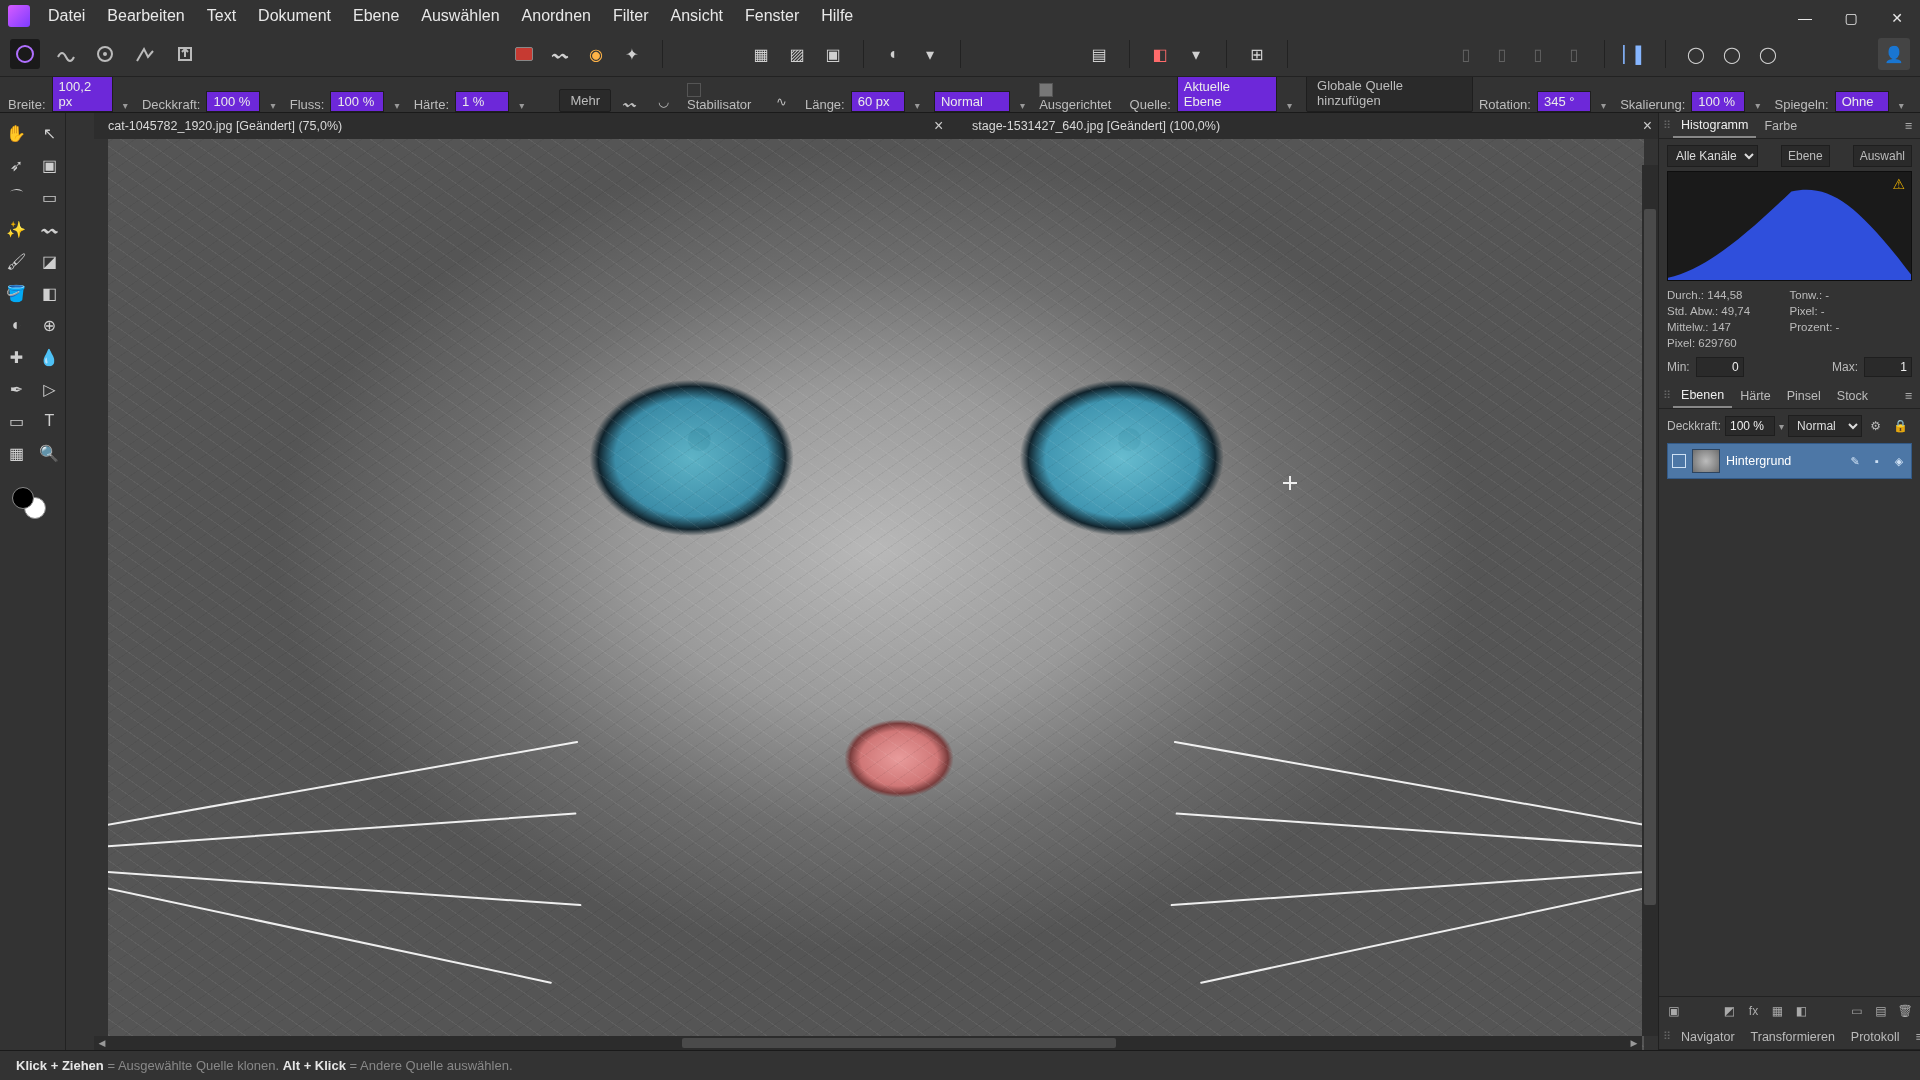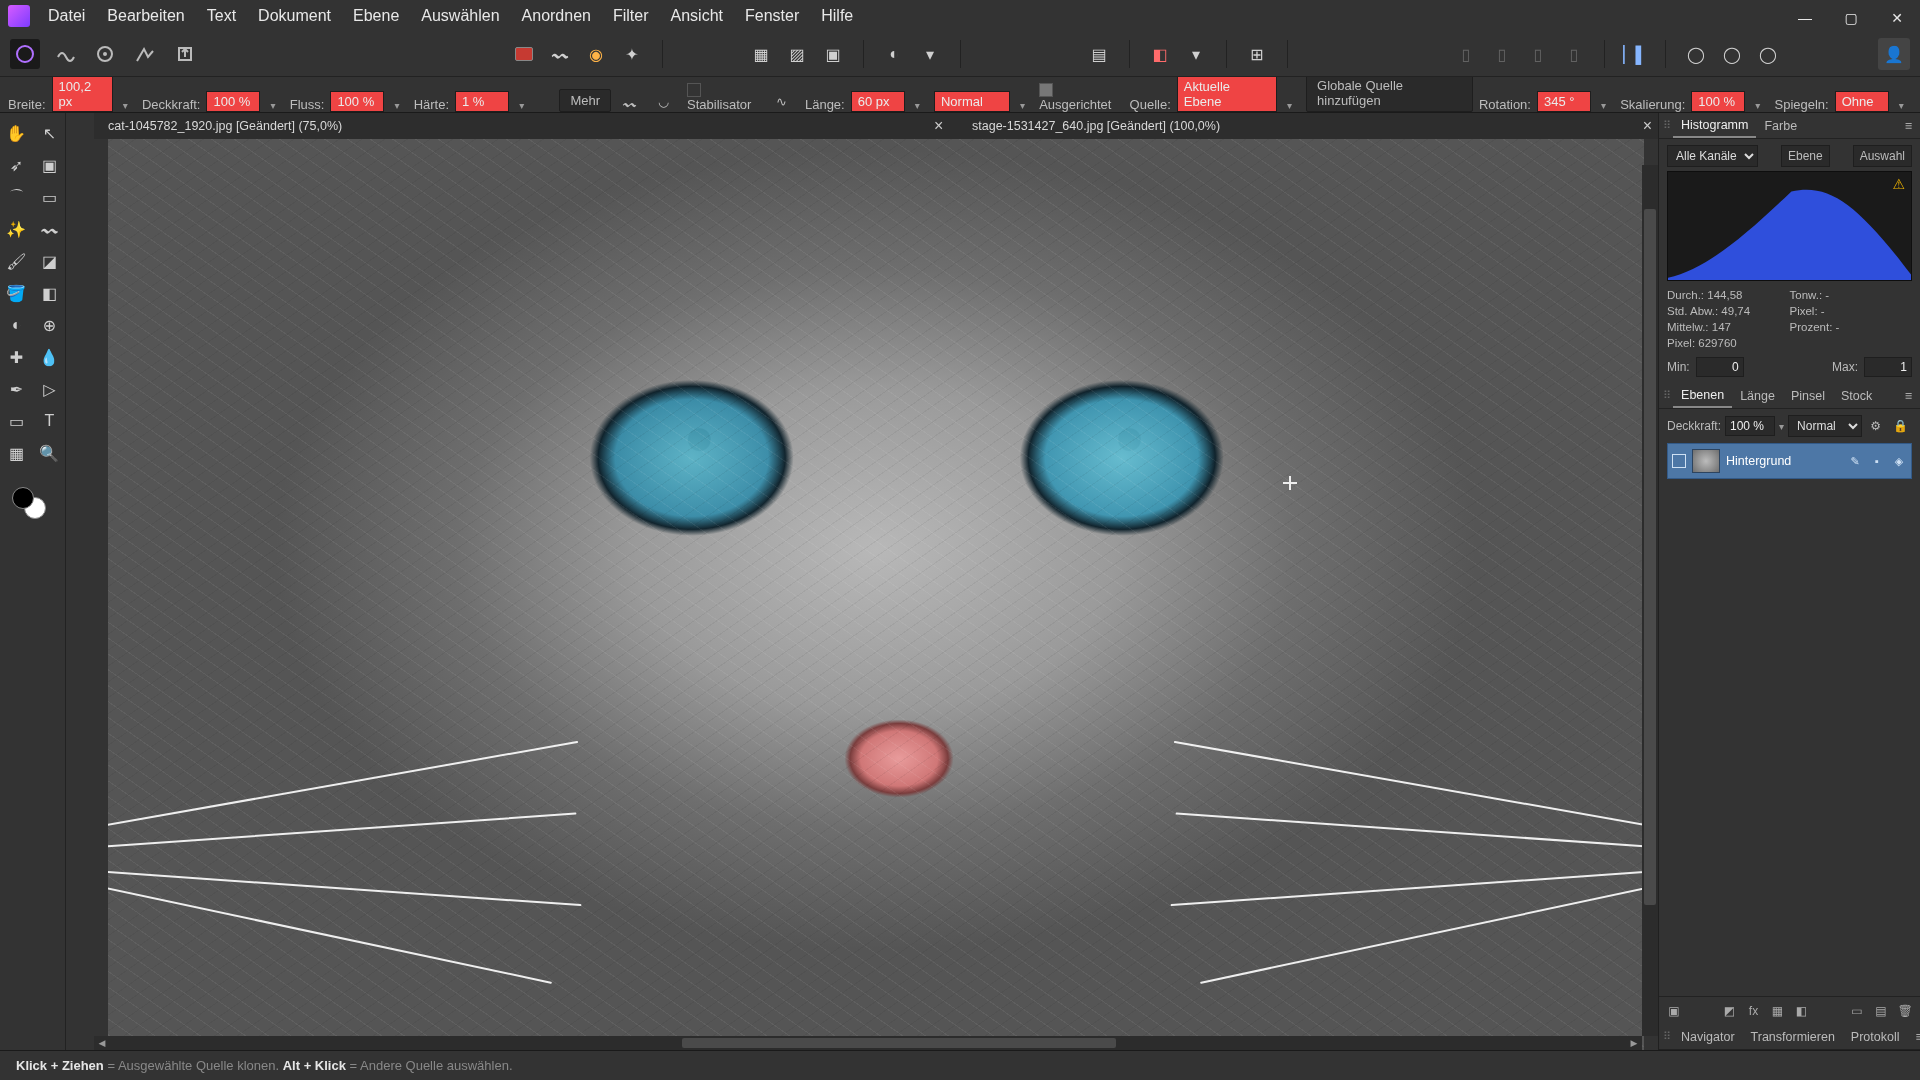"100,2 px" #optbar .val { background: #ef4444 -> #6d28d9 }
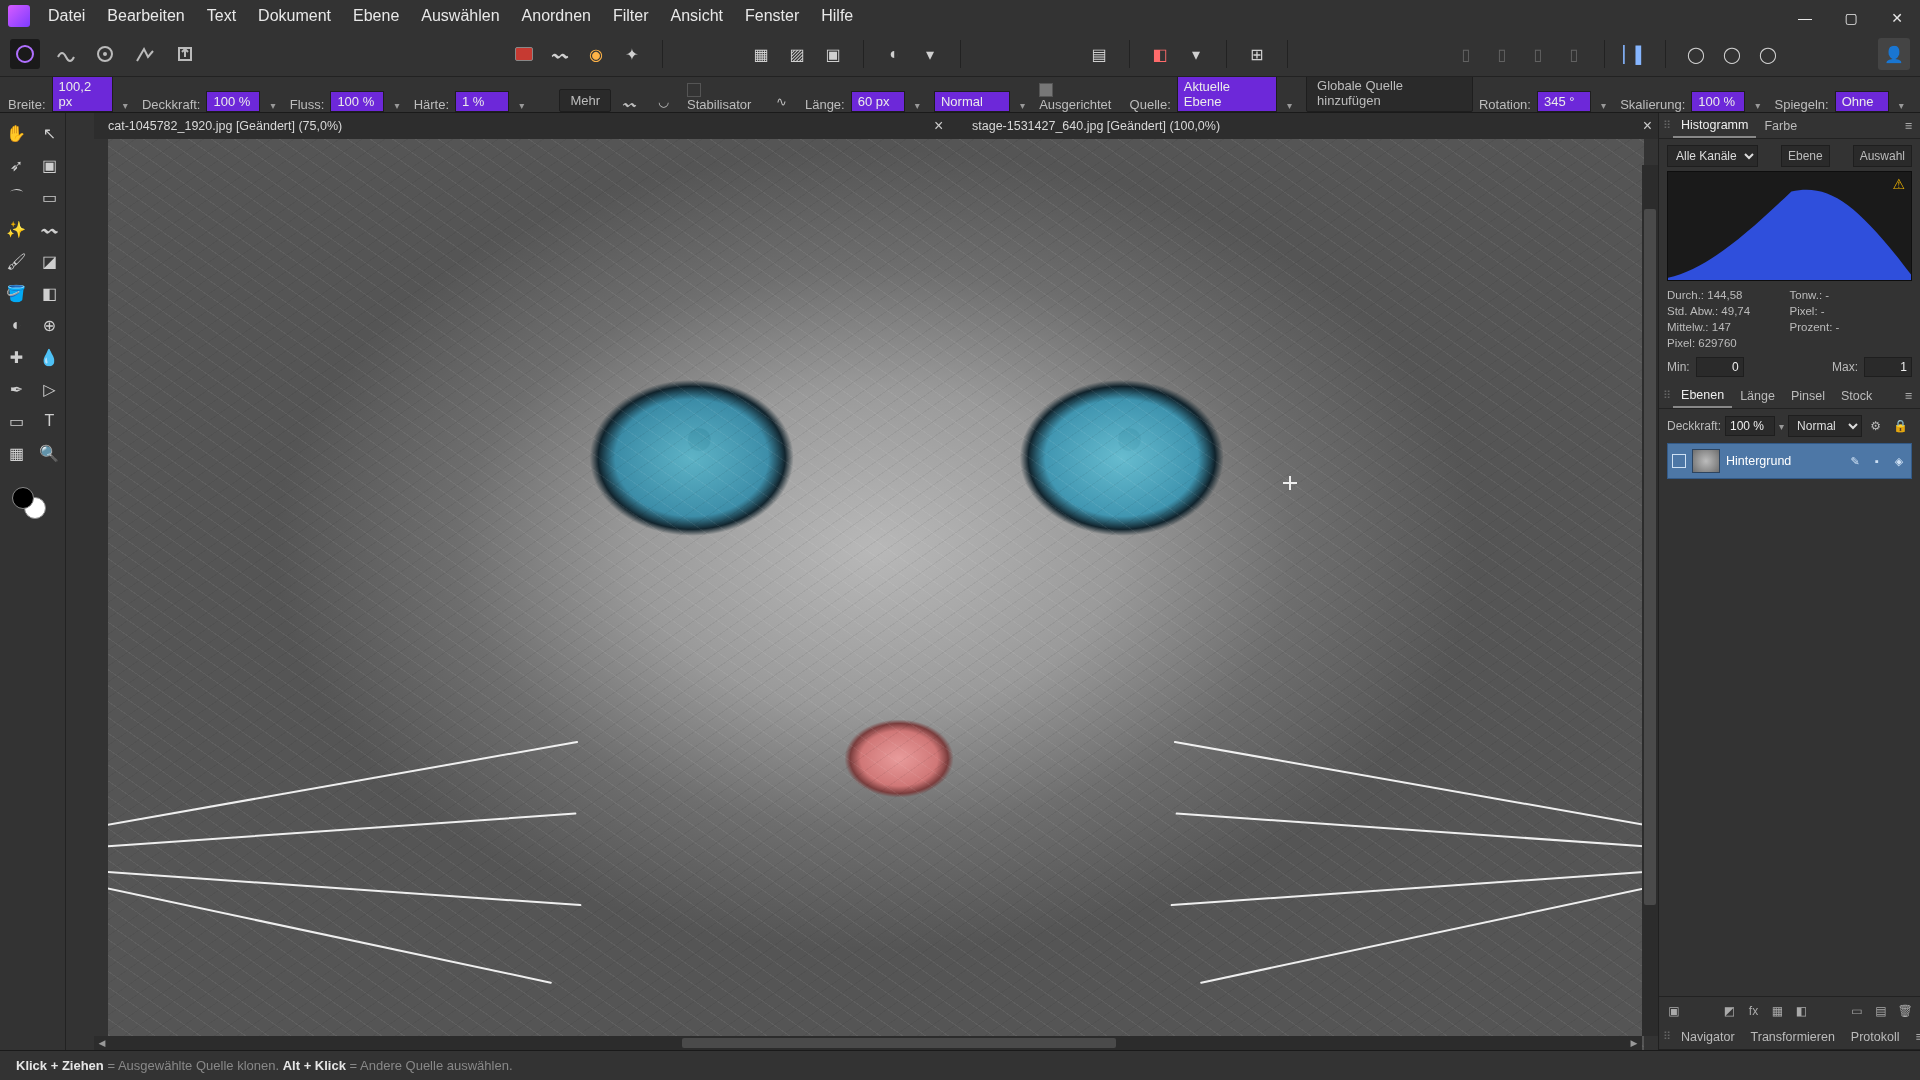"Länge" span.ptab { text: Länge -> Härte }
